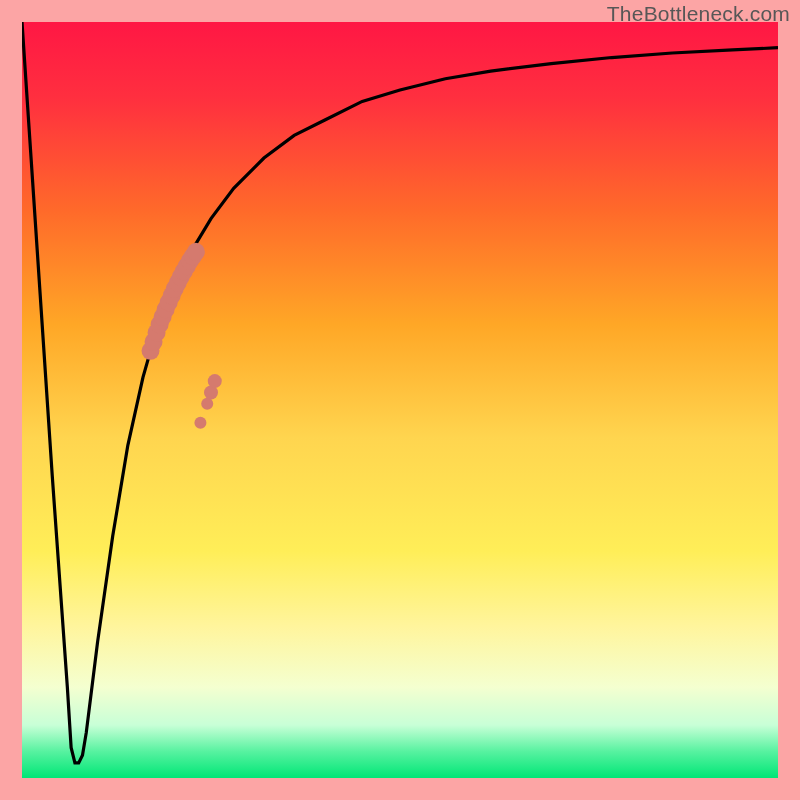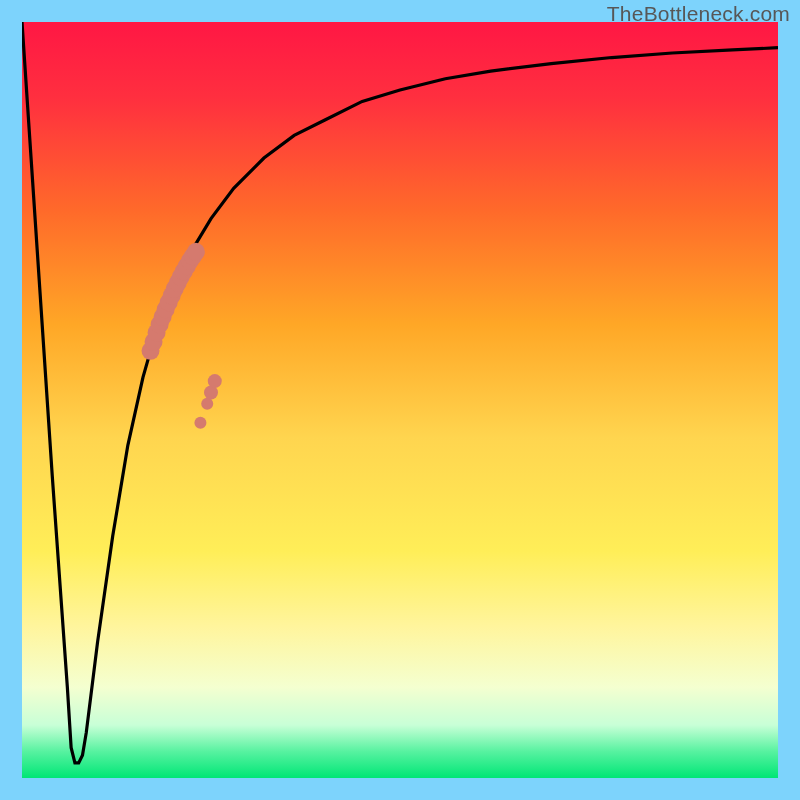"TheBottleneck.com" .frame { background: #7dd3fc -> #fca5a5 }
